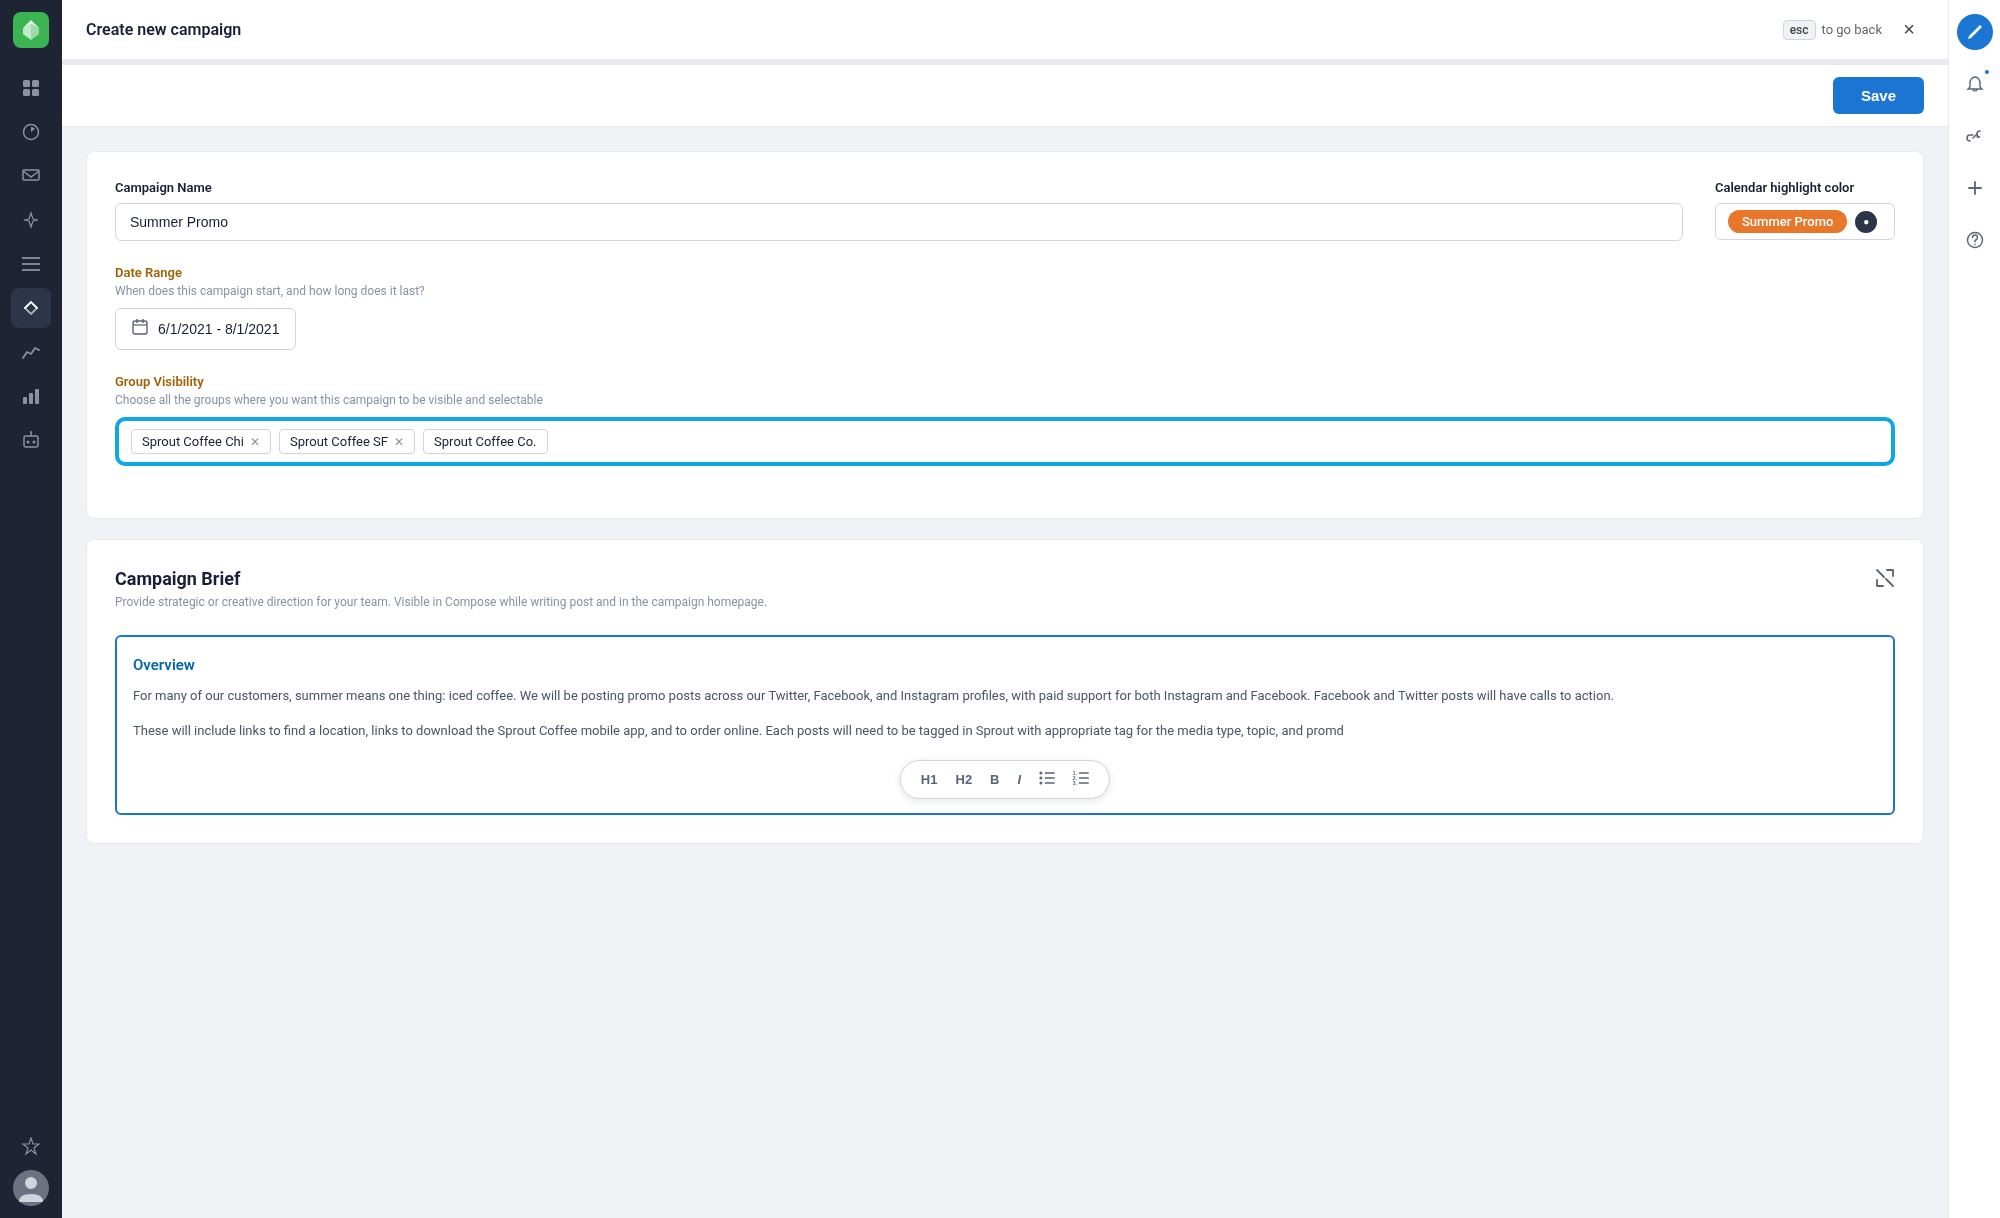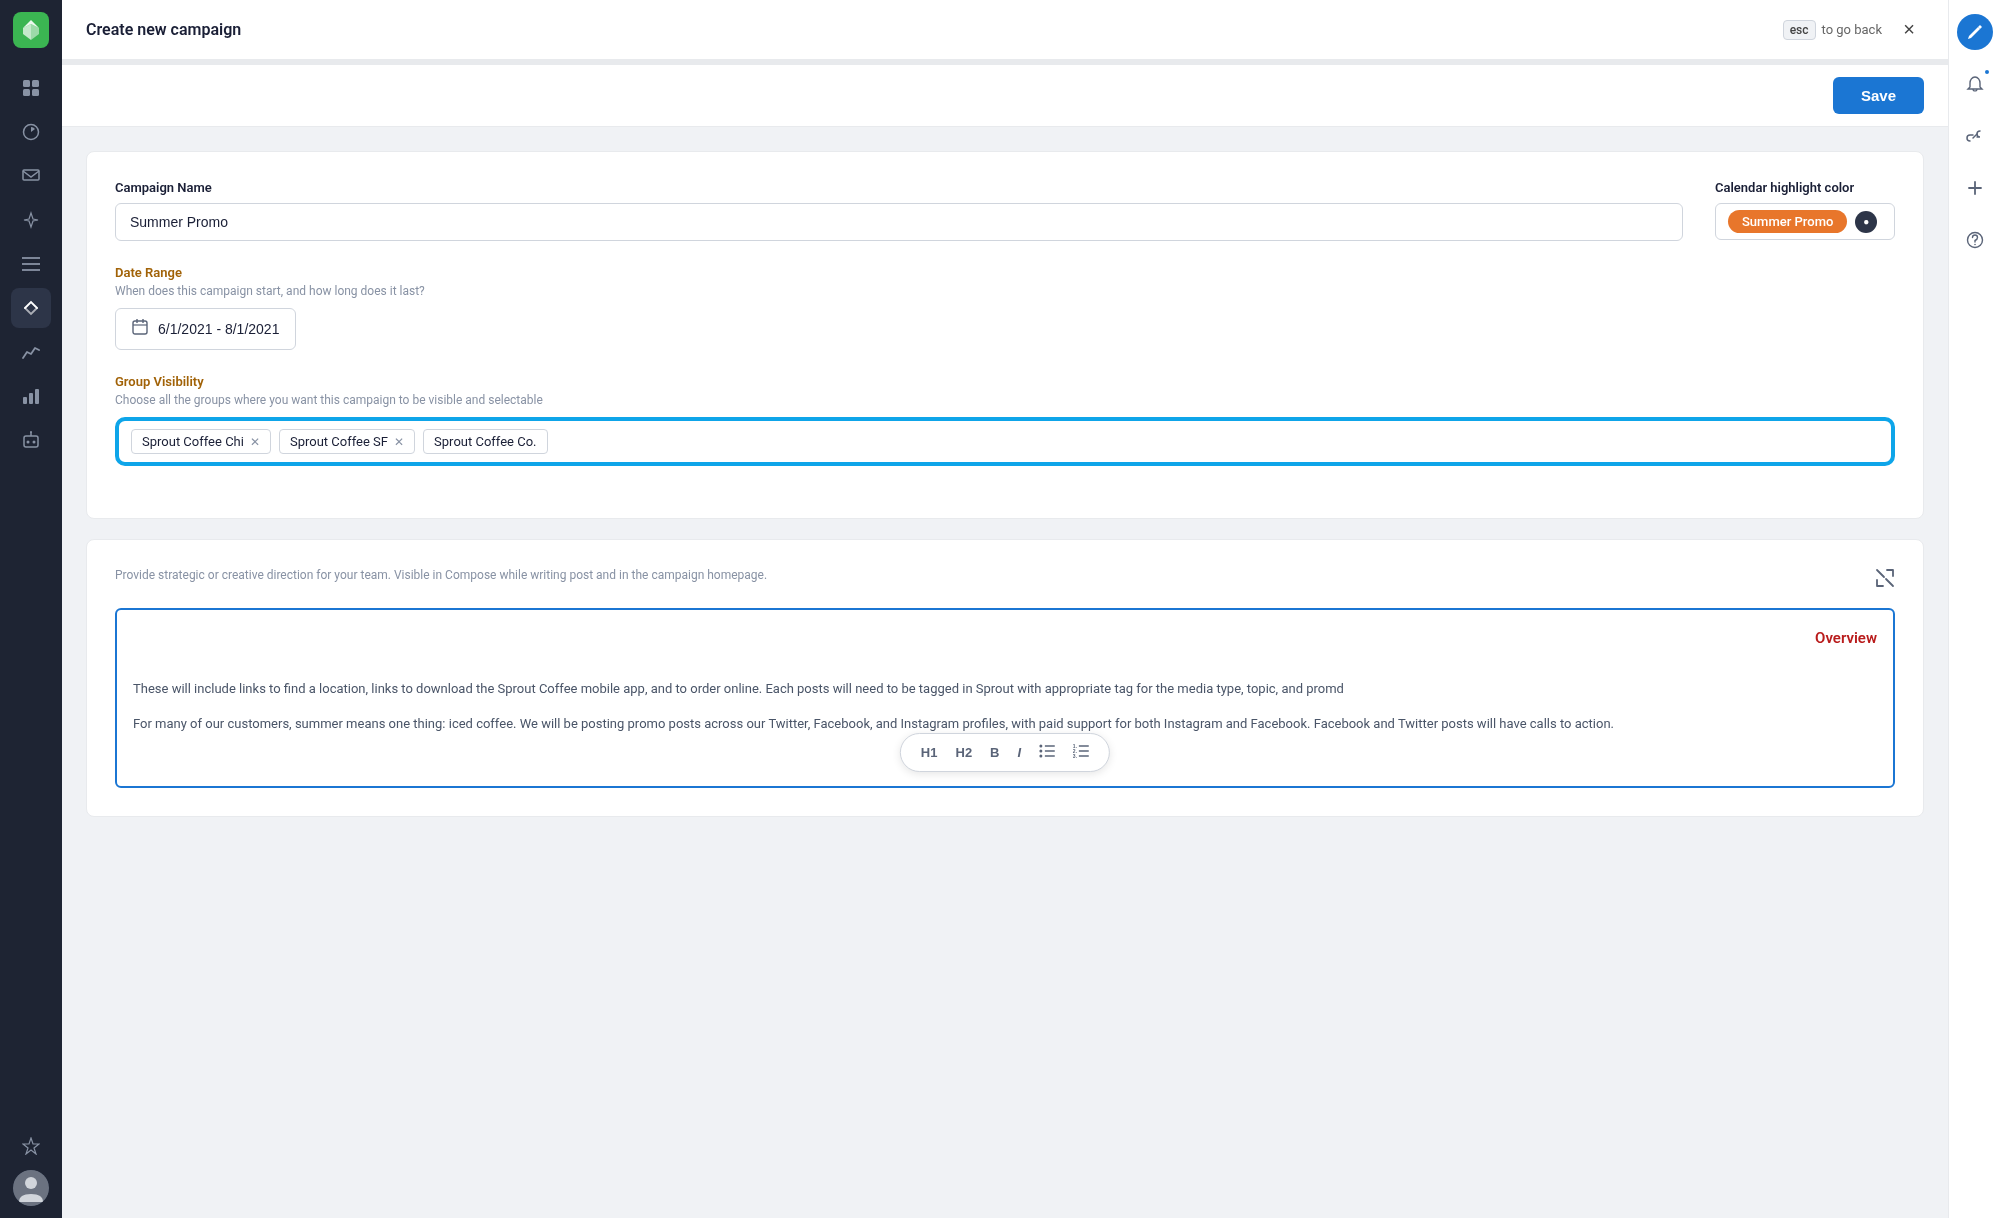"Campaign Brief" h2.card-title { html: none -> <h2>Campaign Brief</h2> }
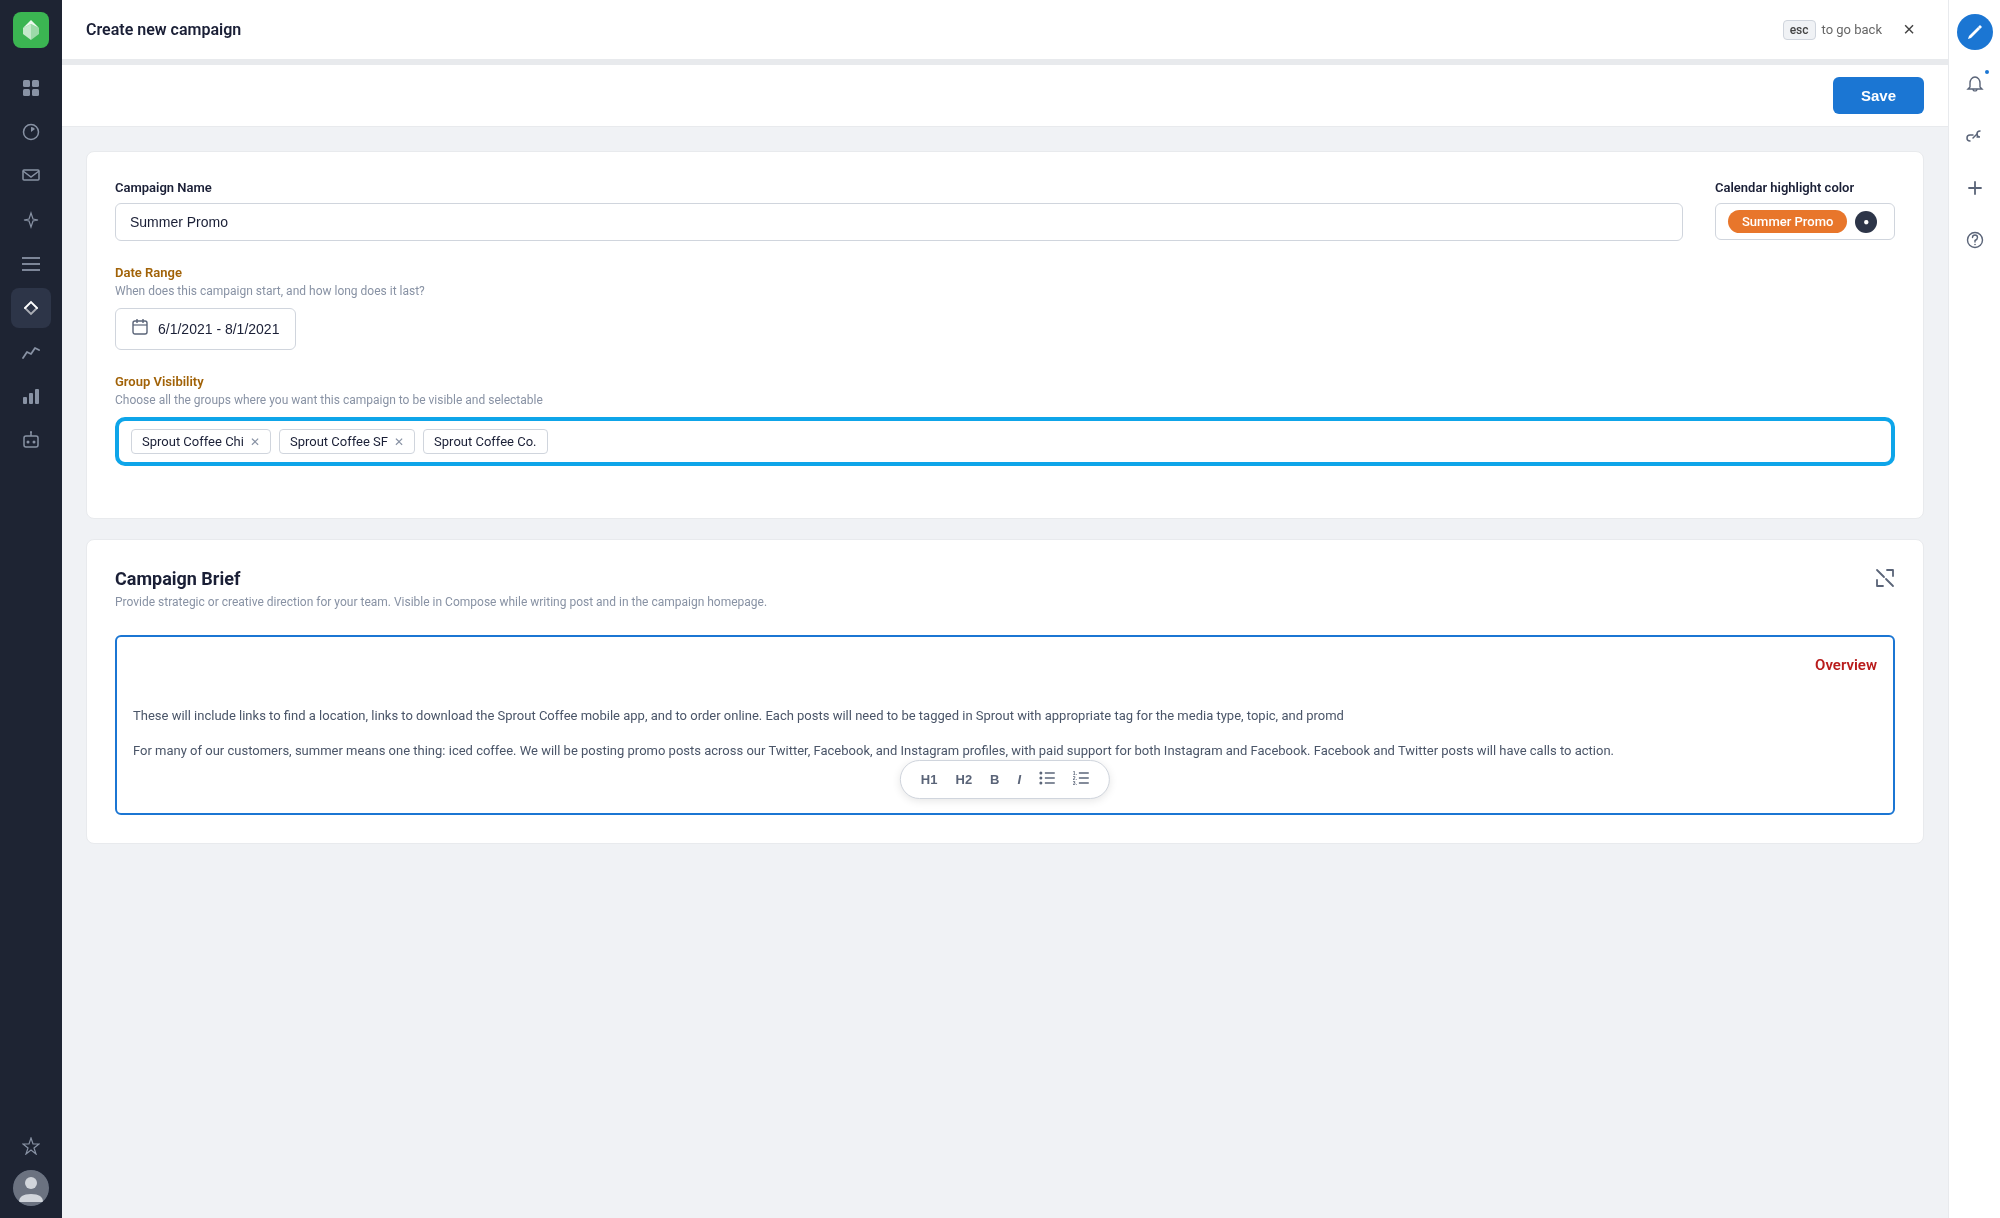"Overview" .brief-overview { color: #b91c1c -> #0369a1; margin-bottom: 28px -> 8px; text-align: right -> none }
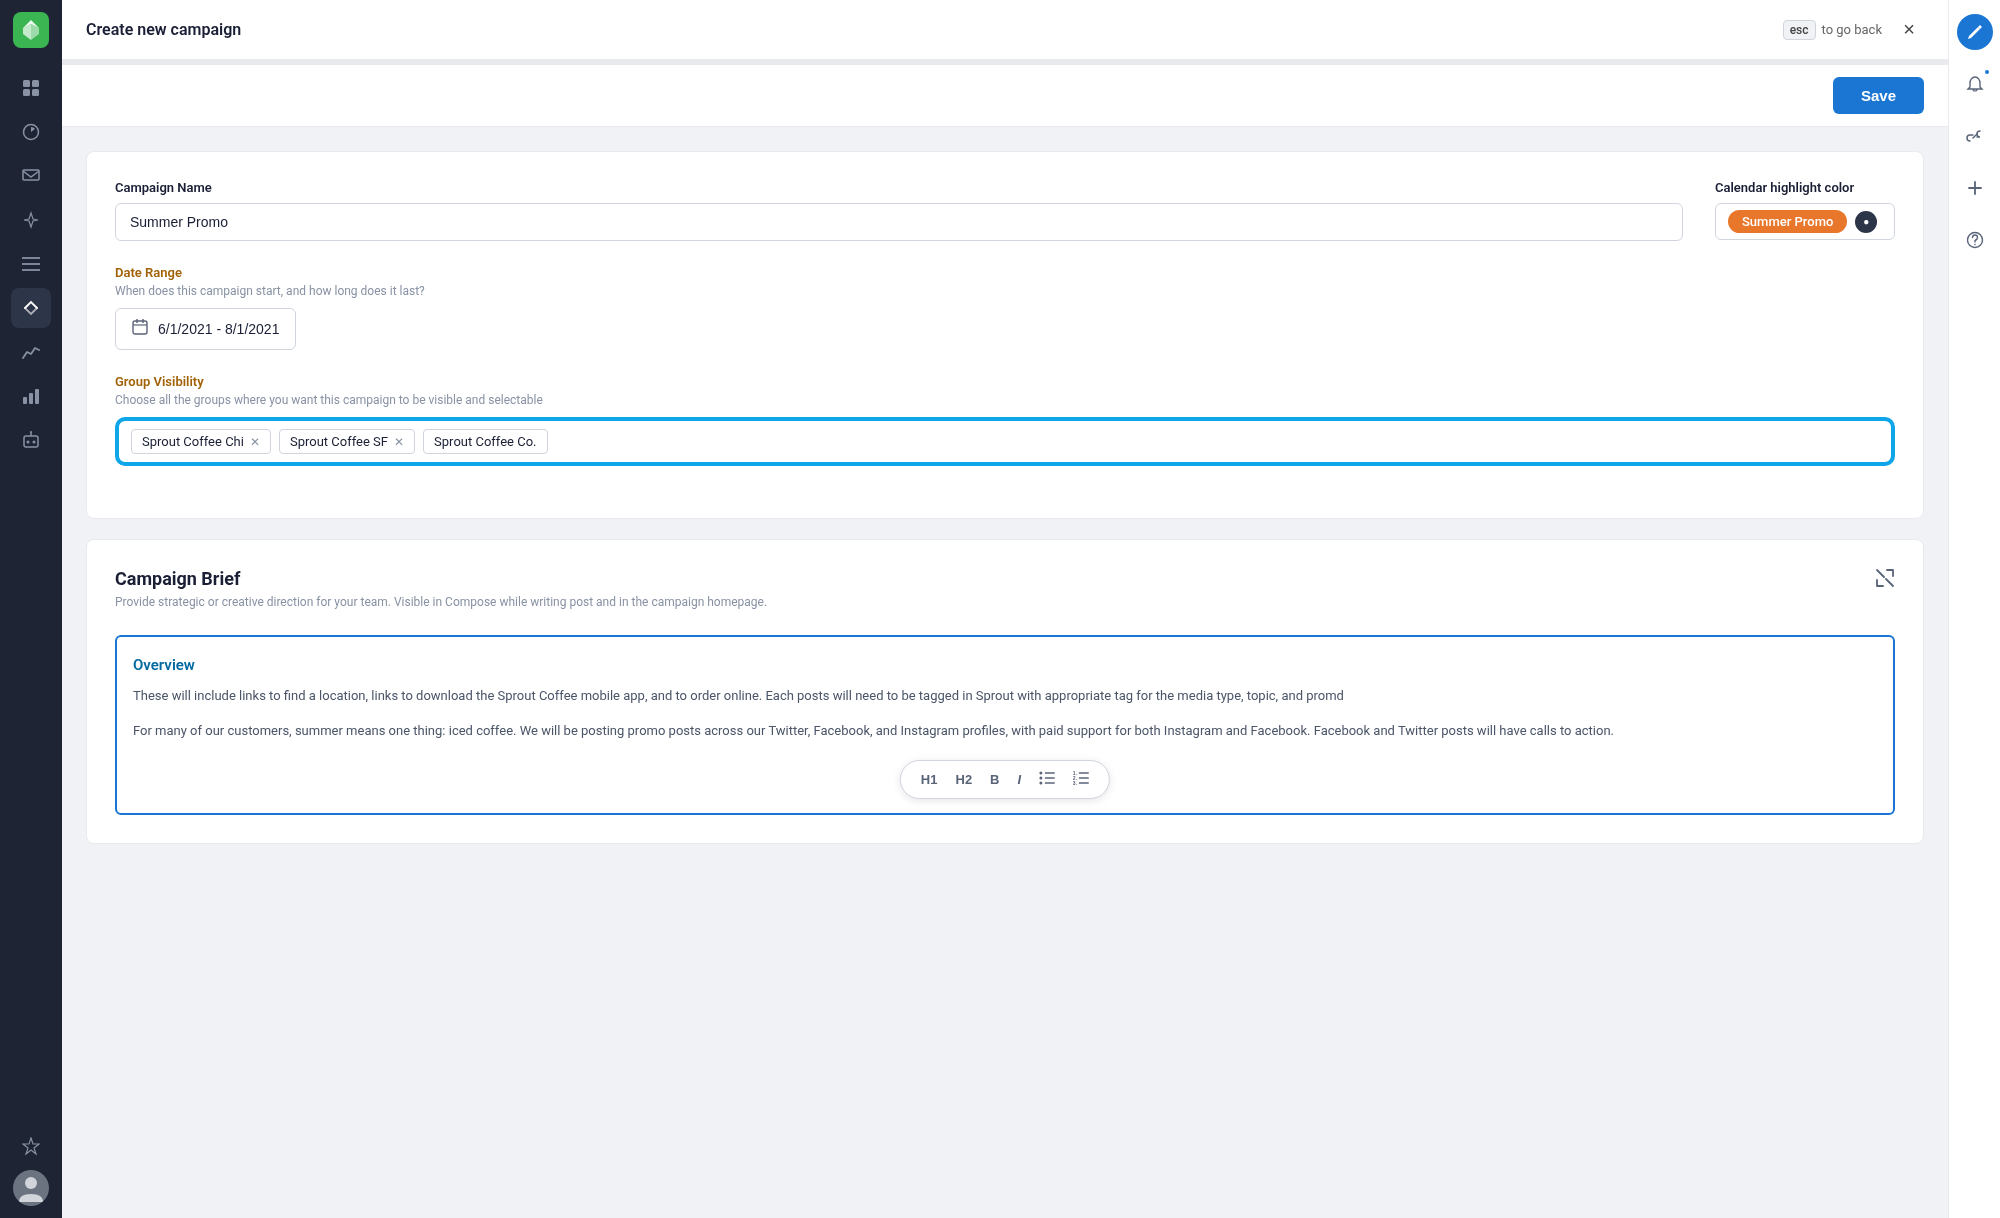"These will include links to" p.brief-text { order: before "For many of our customers," -> after "For many of our customers," }
